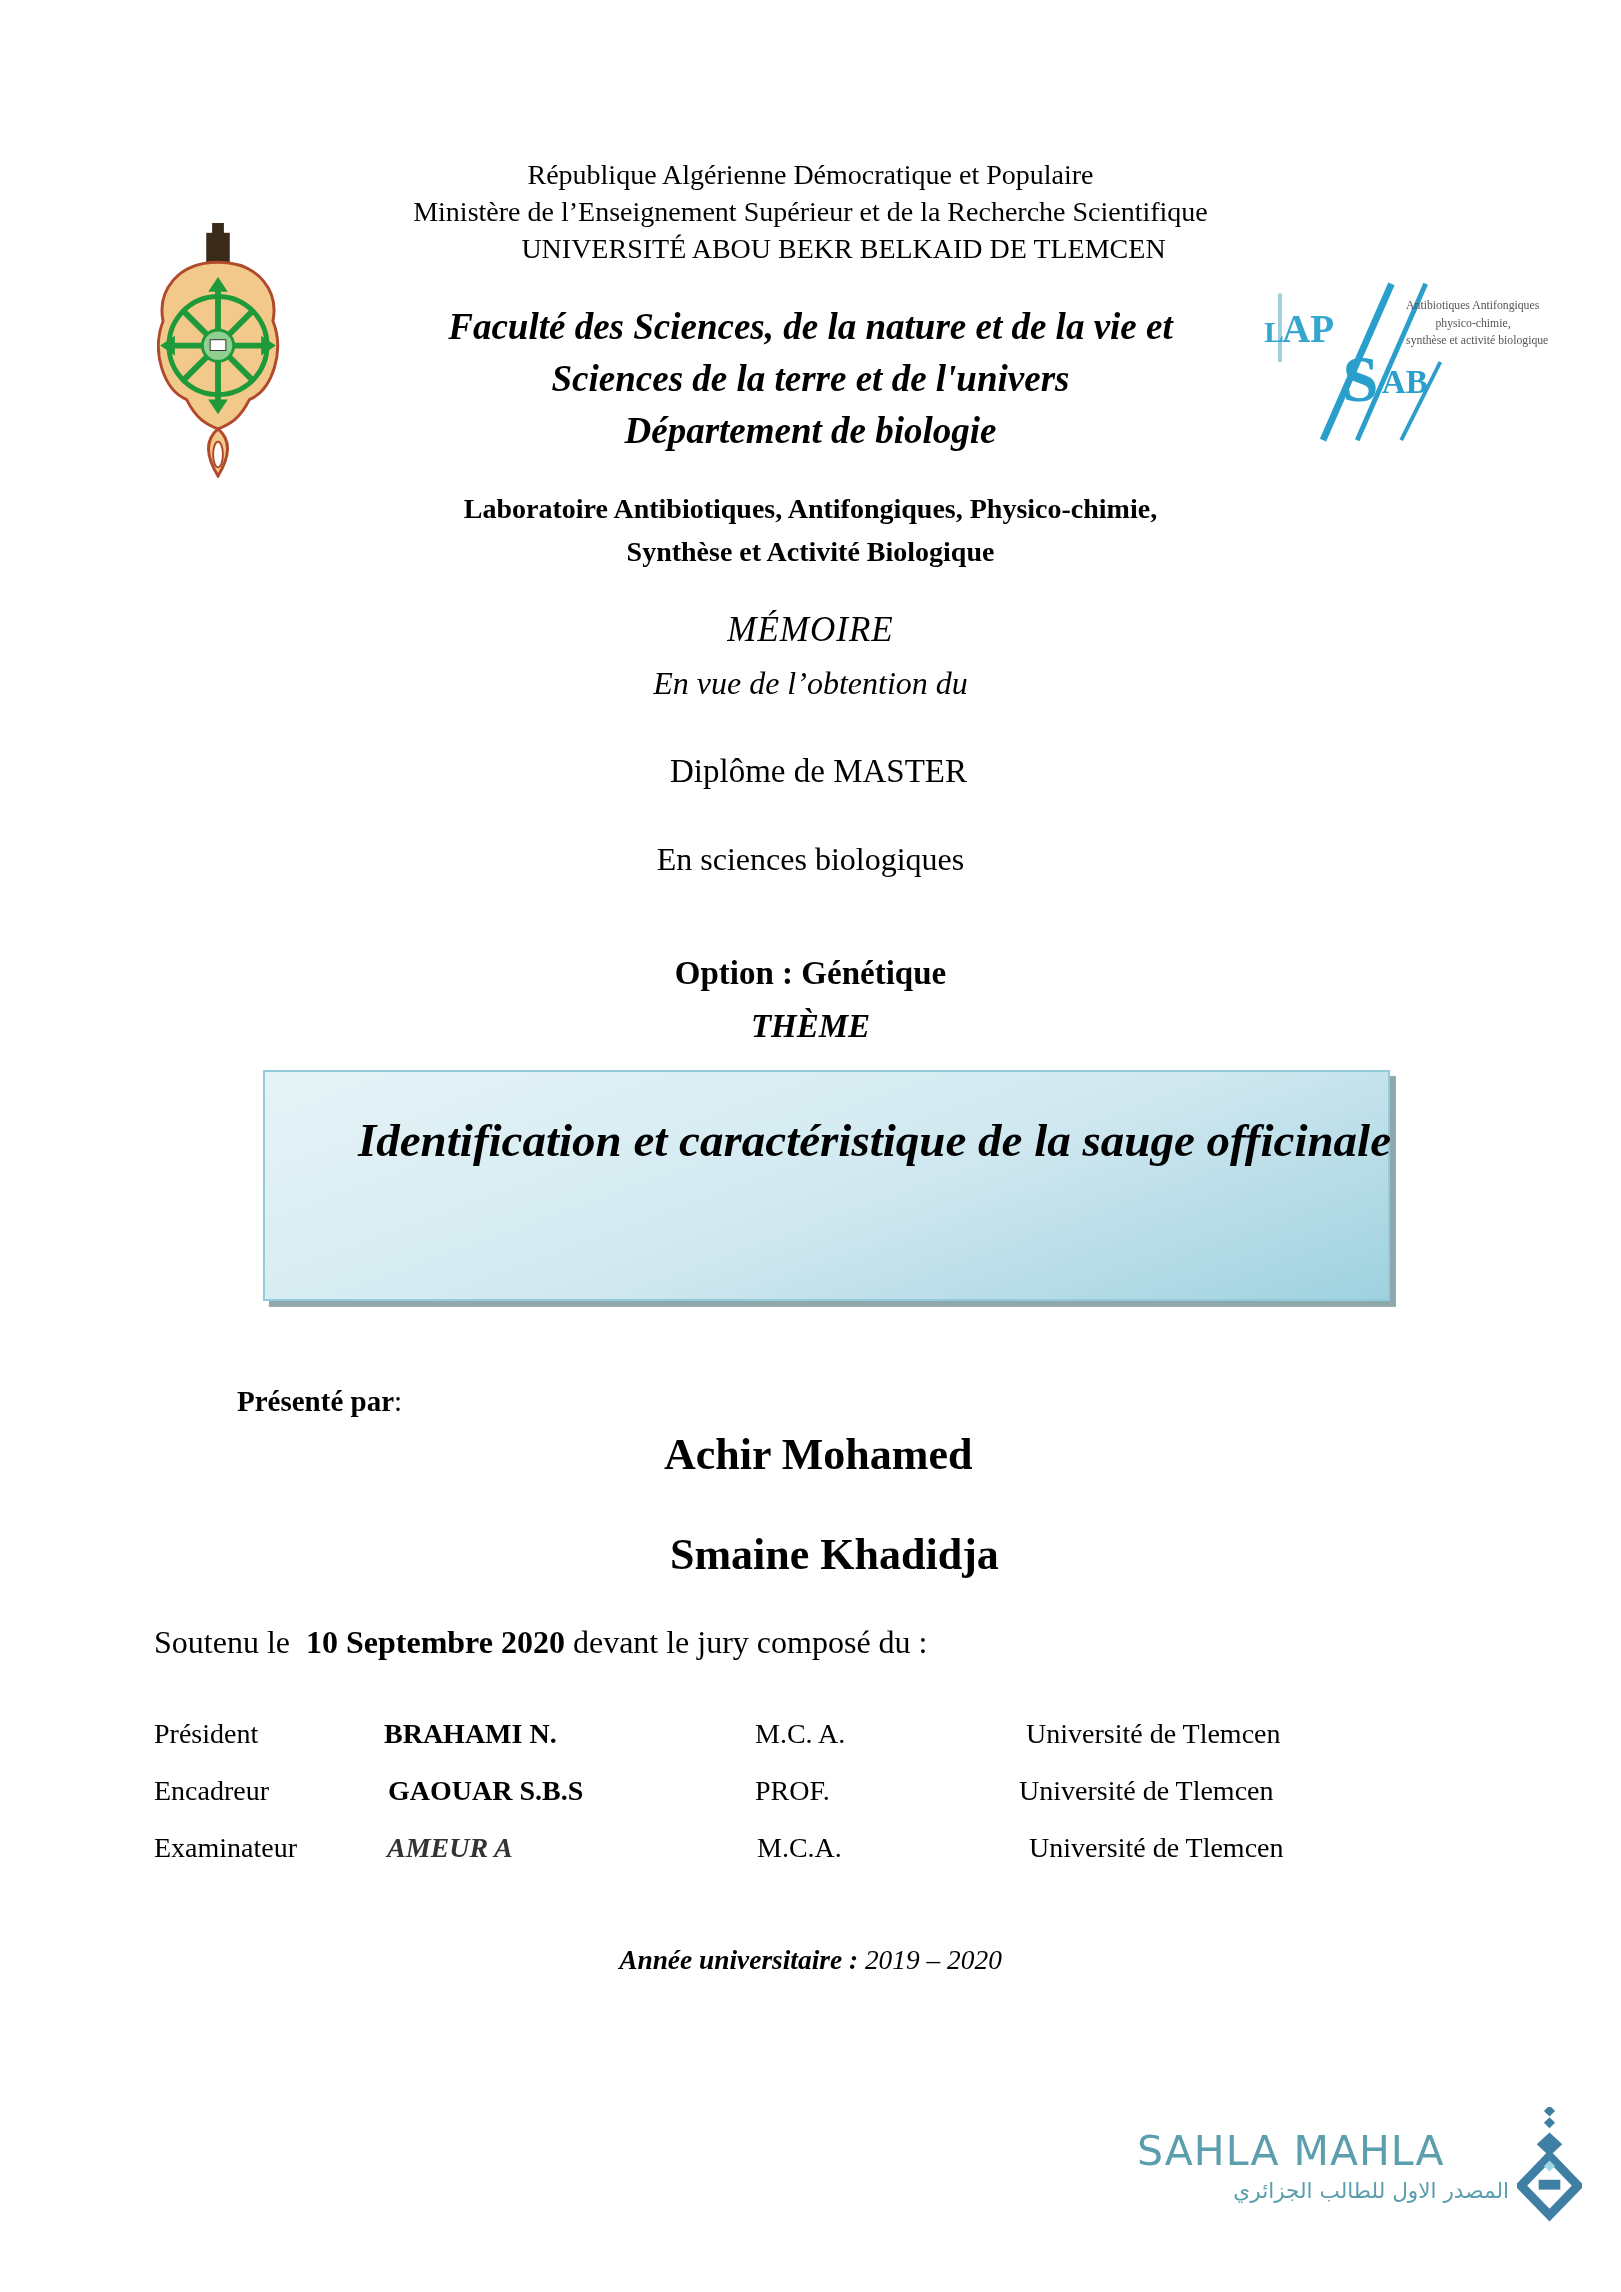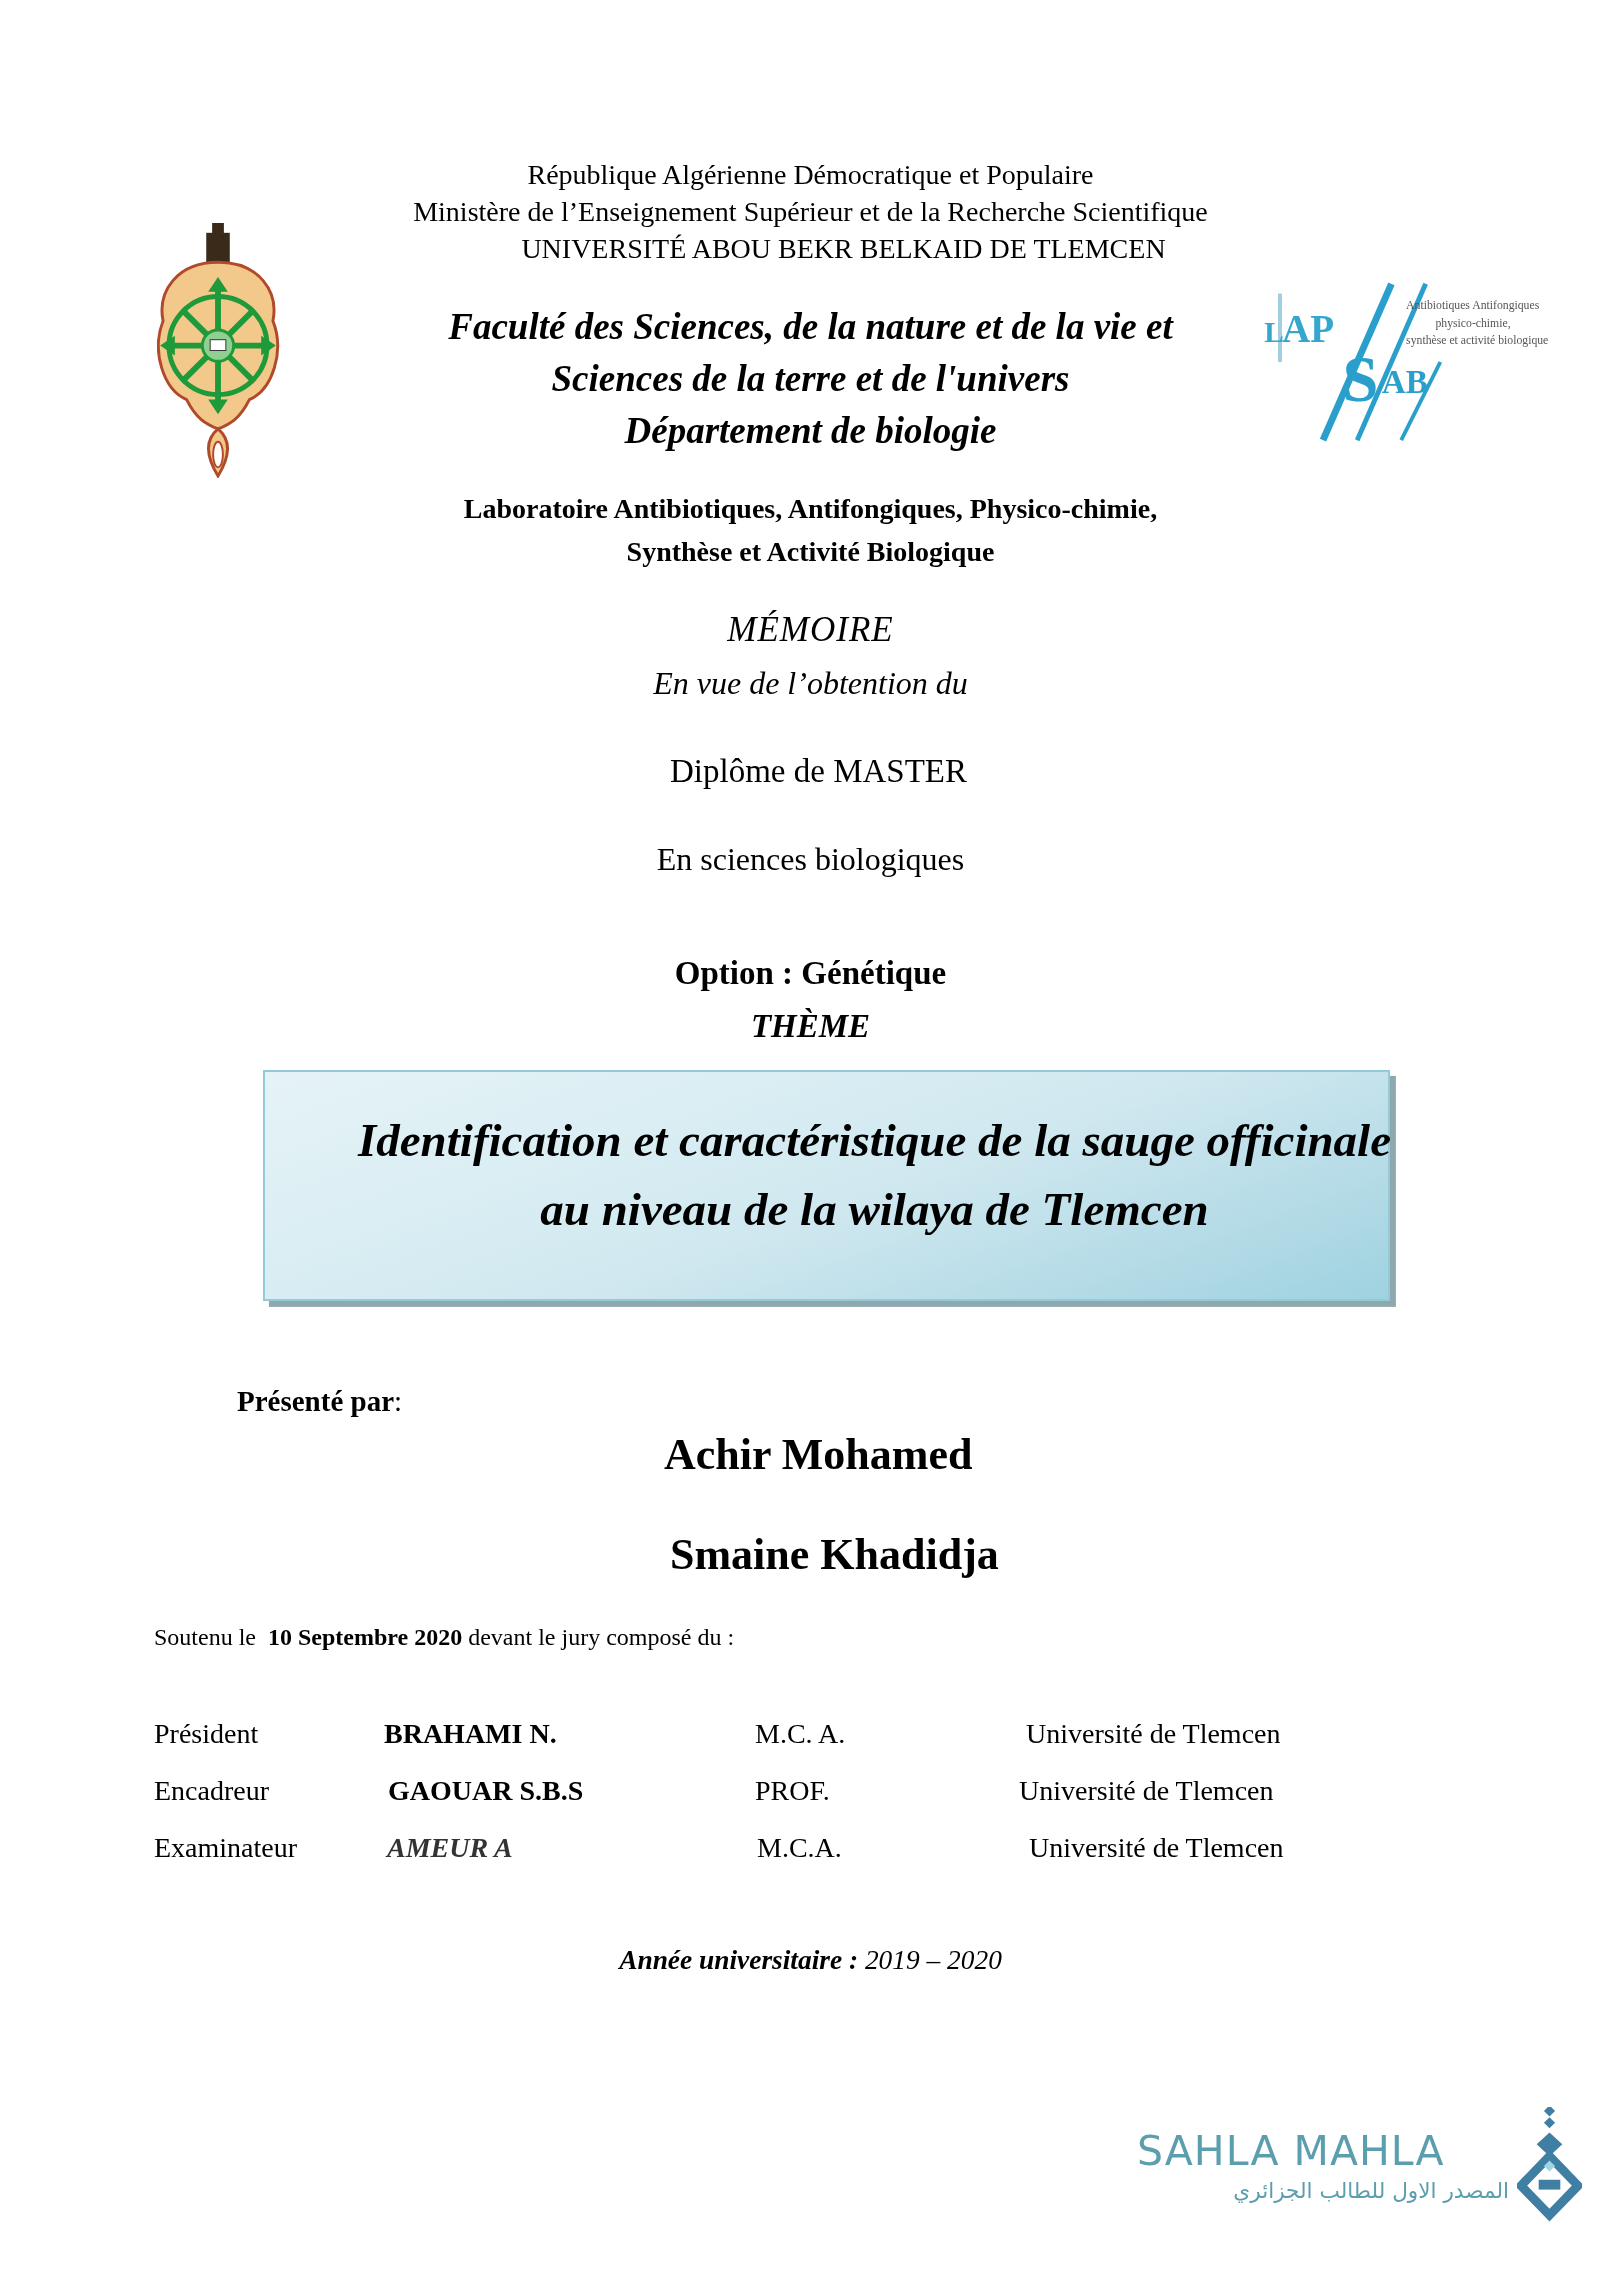"au niveau de la wilaya" div.t { html: <div>au niveau de la wilaya de Tlemcen</div> -> none }
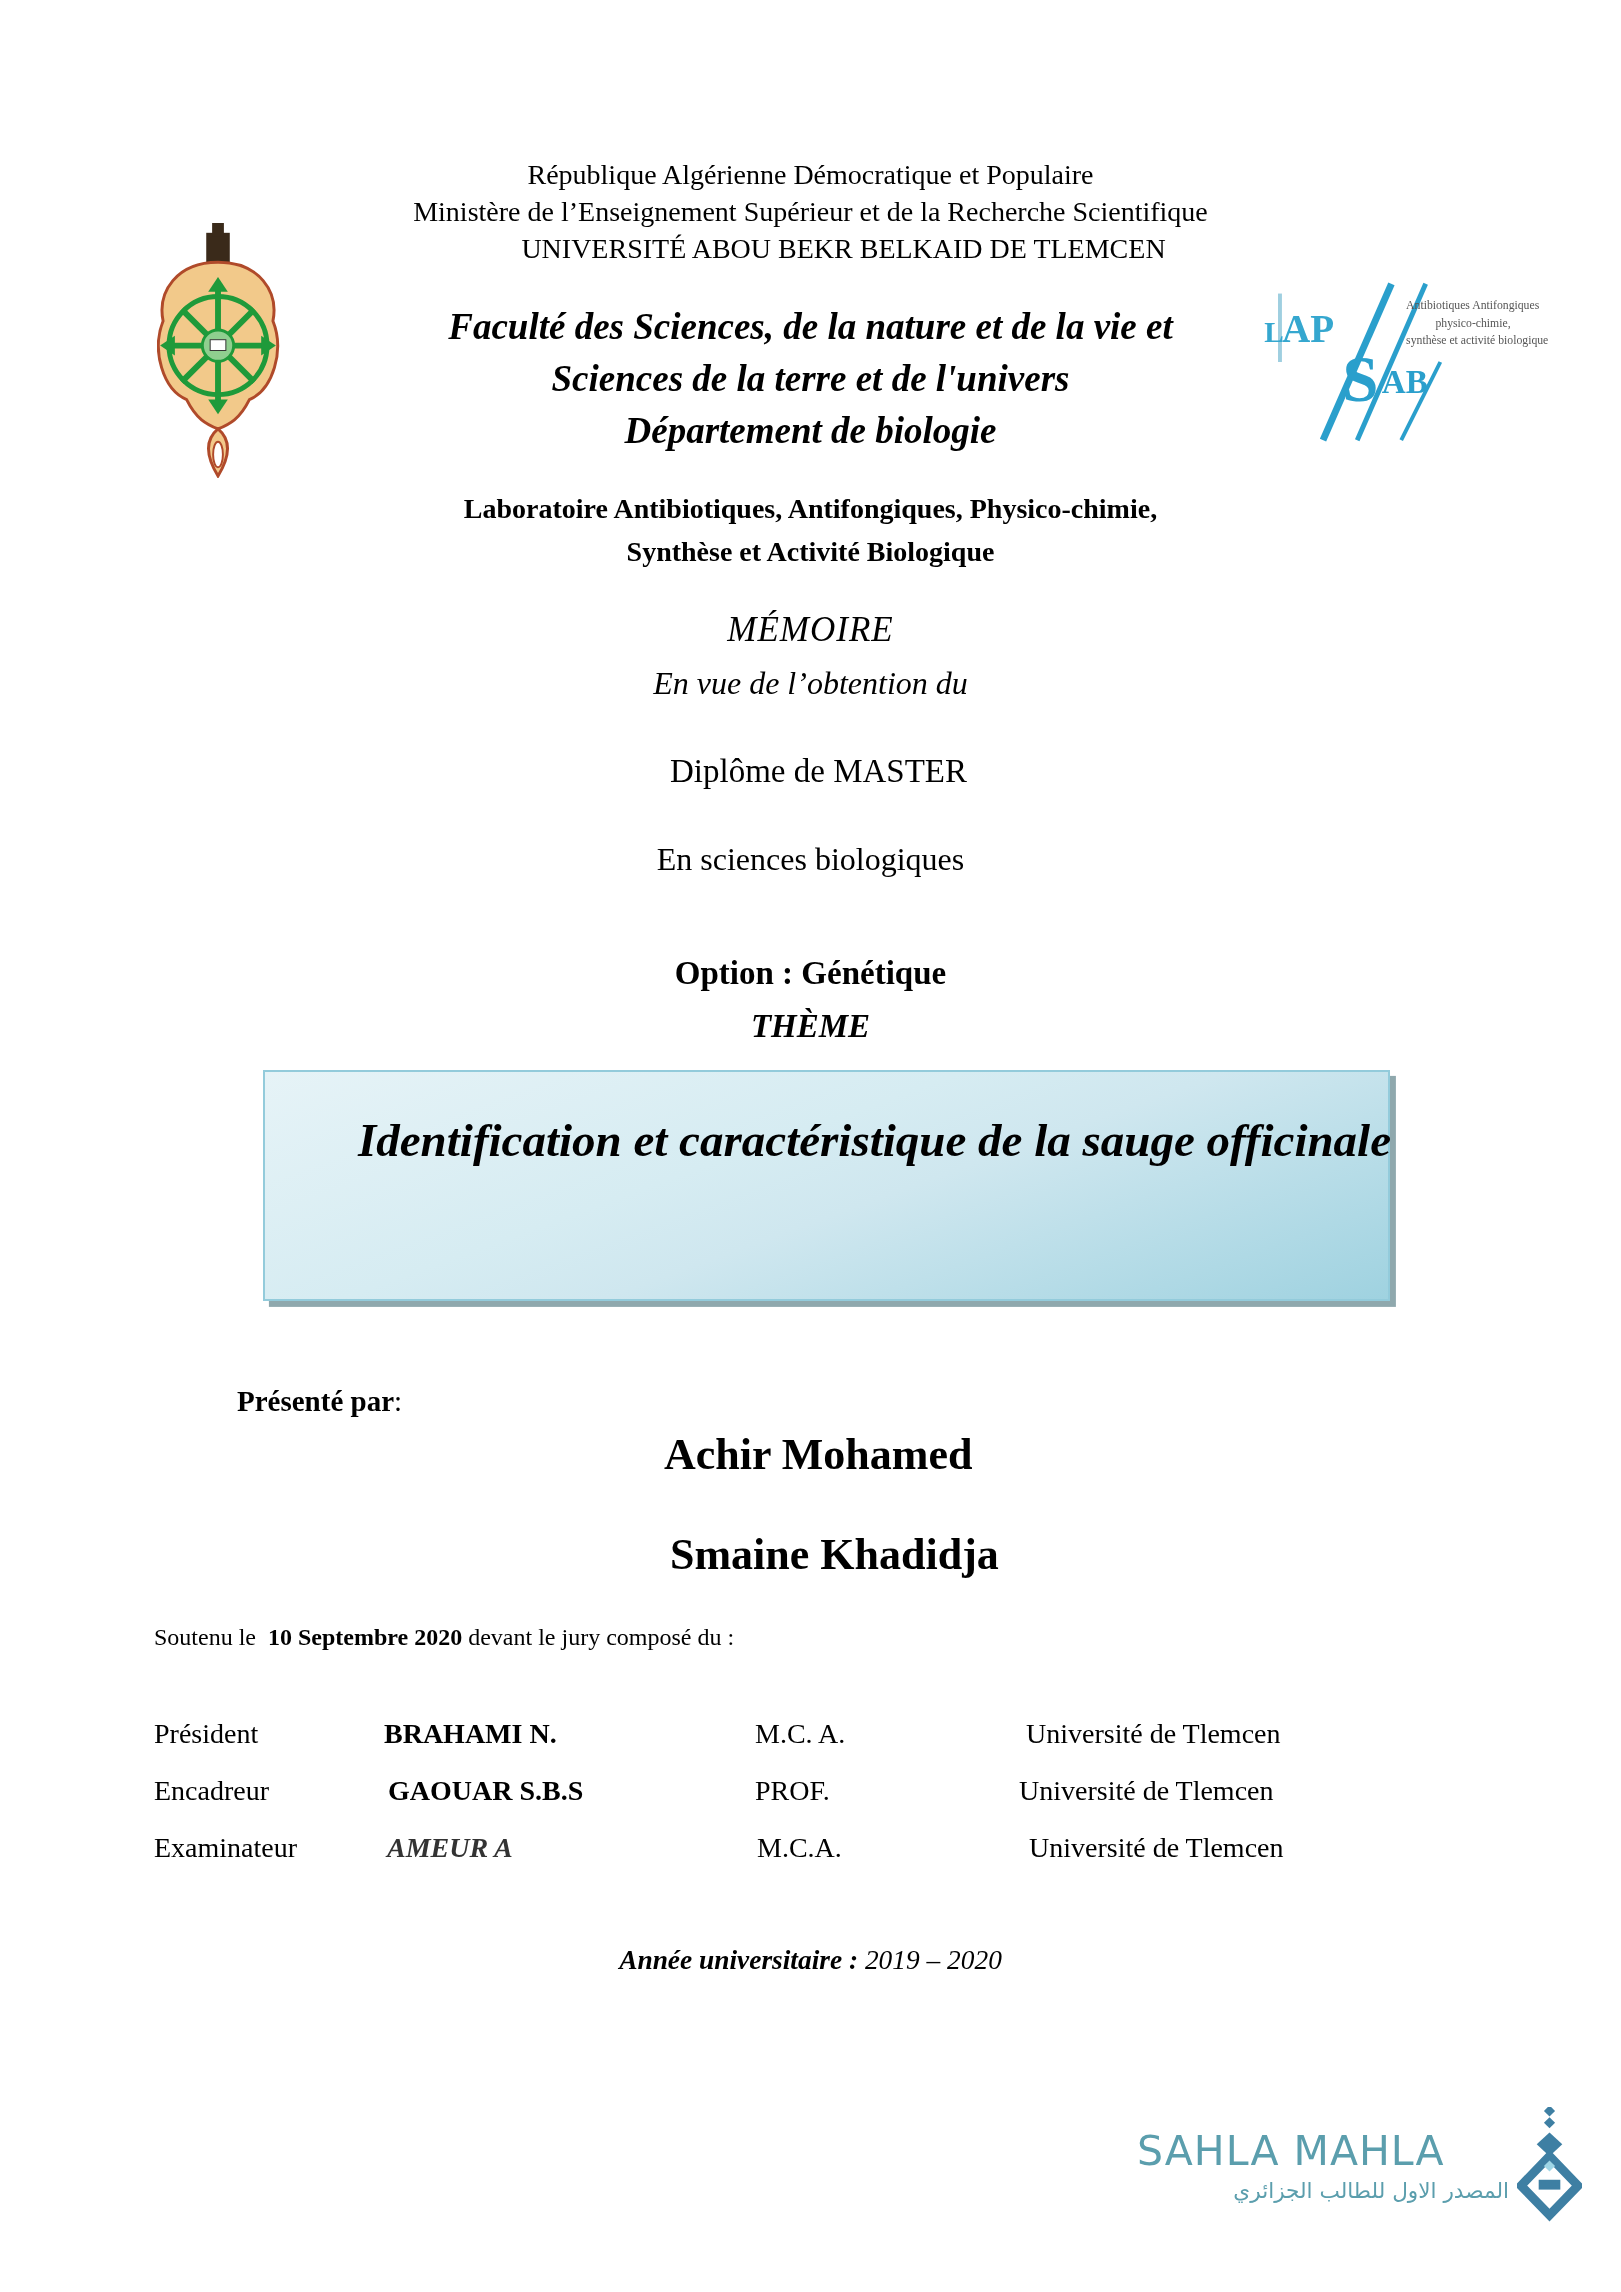"Soutenu le 10 Septembre 2020" .soutenu { font-size: 24px -> 32px }
